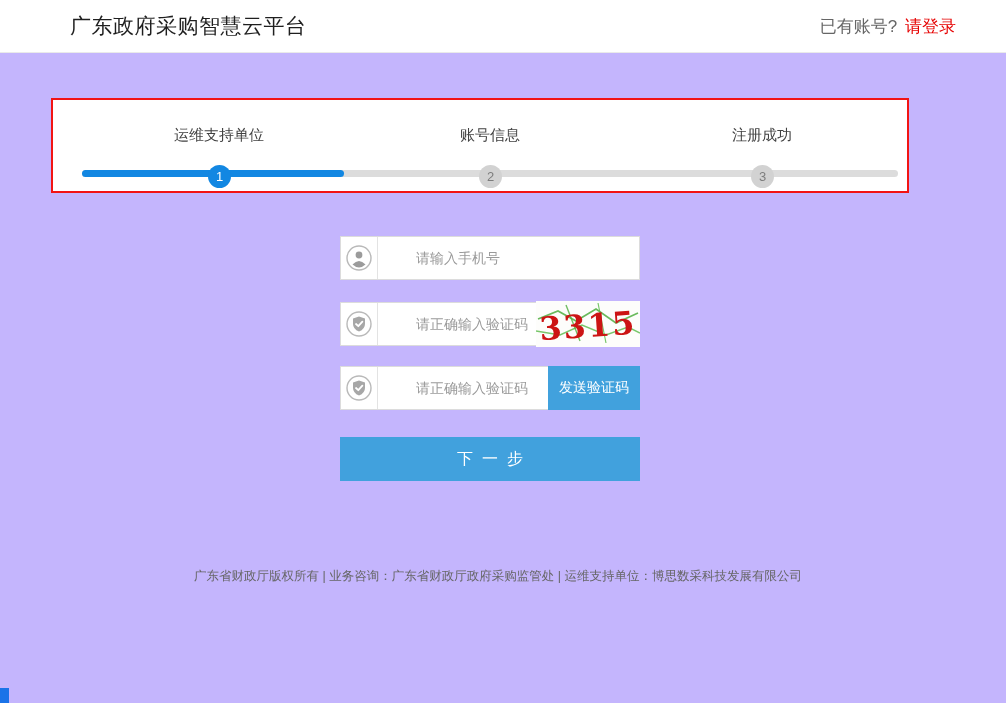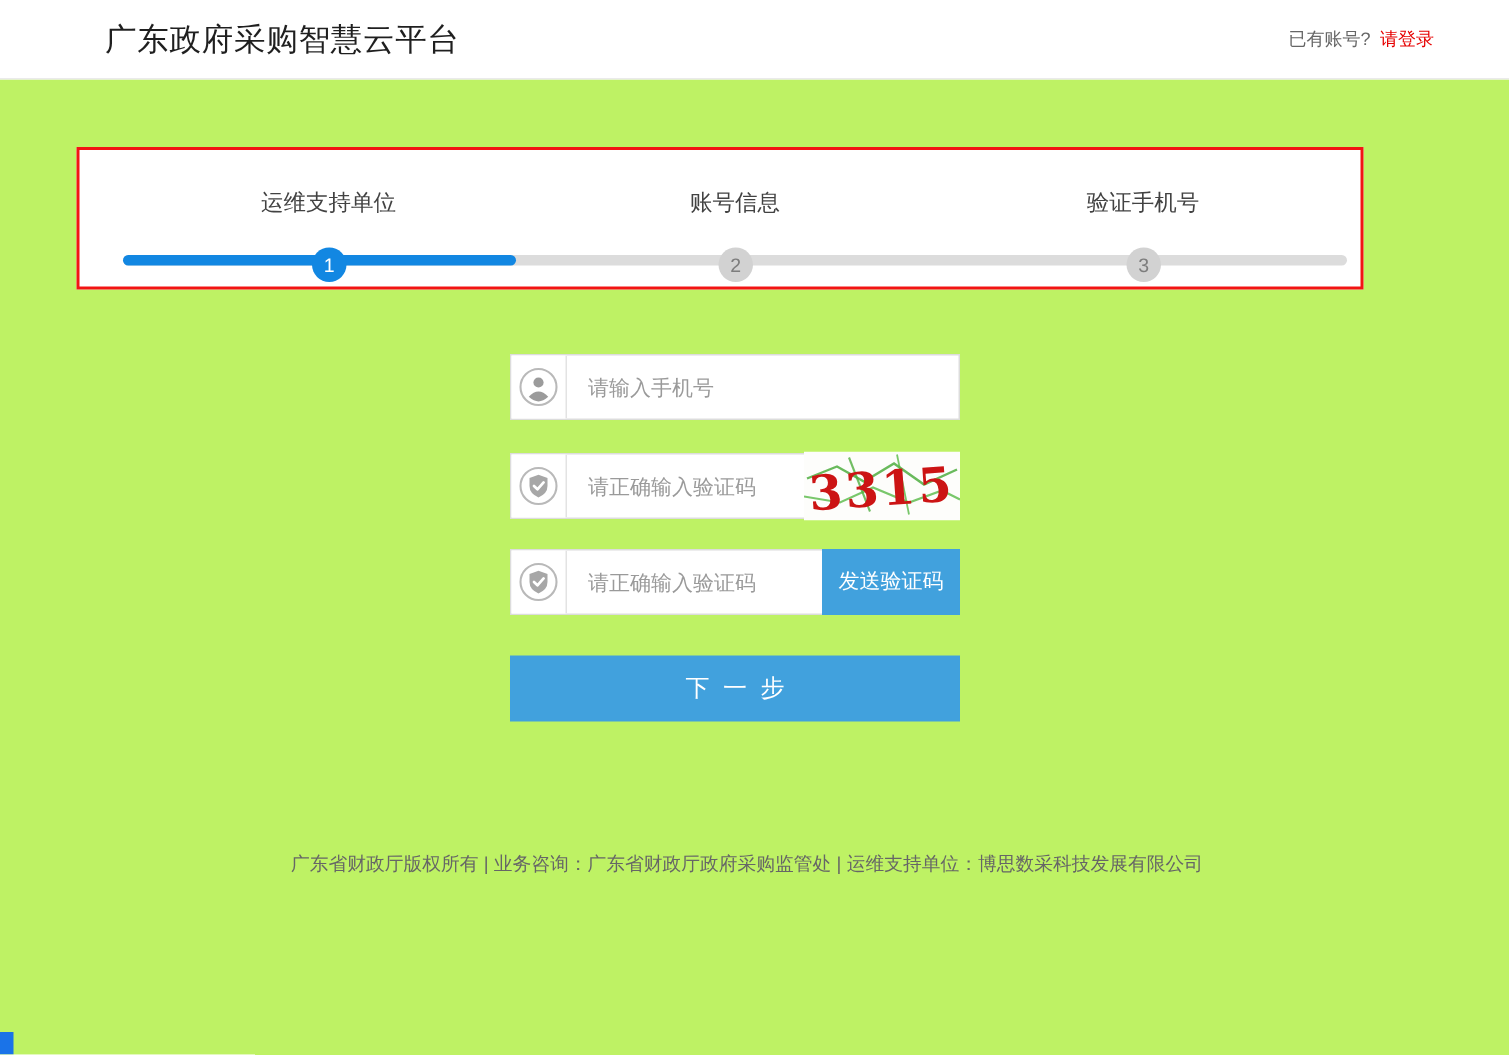"广东政府采购智慧云平台" .page { background: #bef264 -> #c4b5fd }
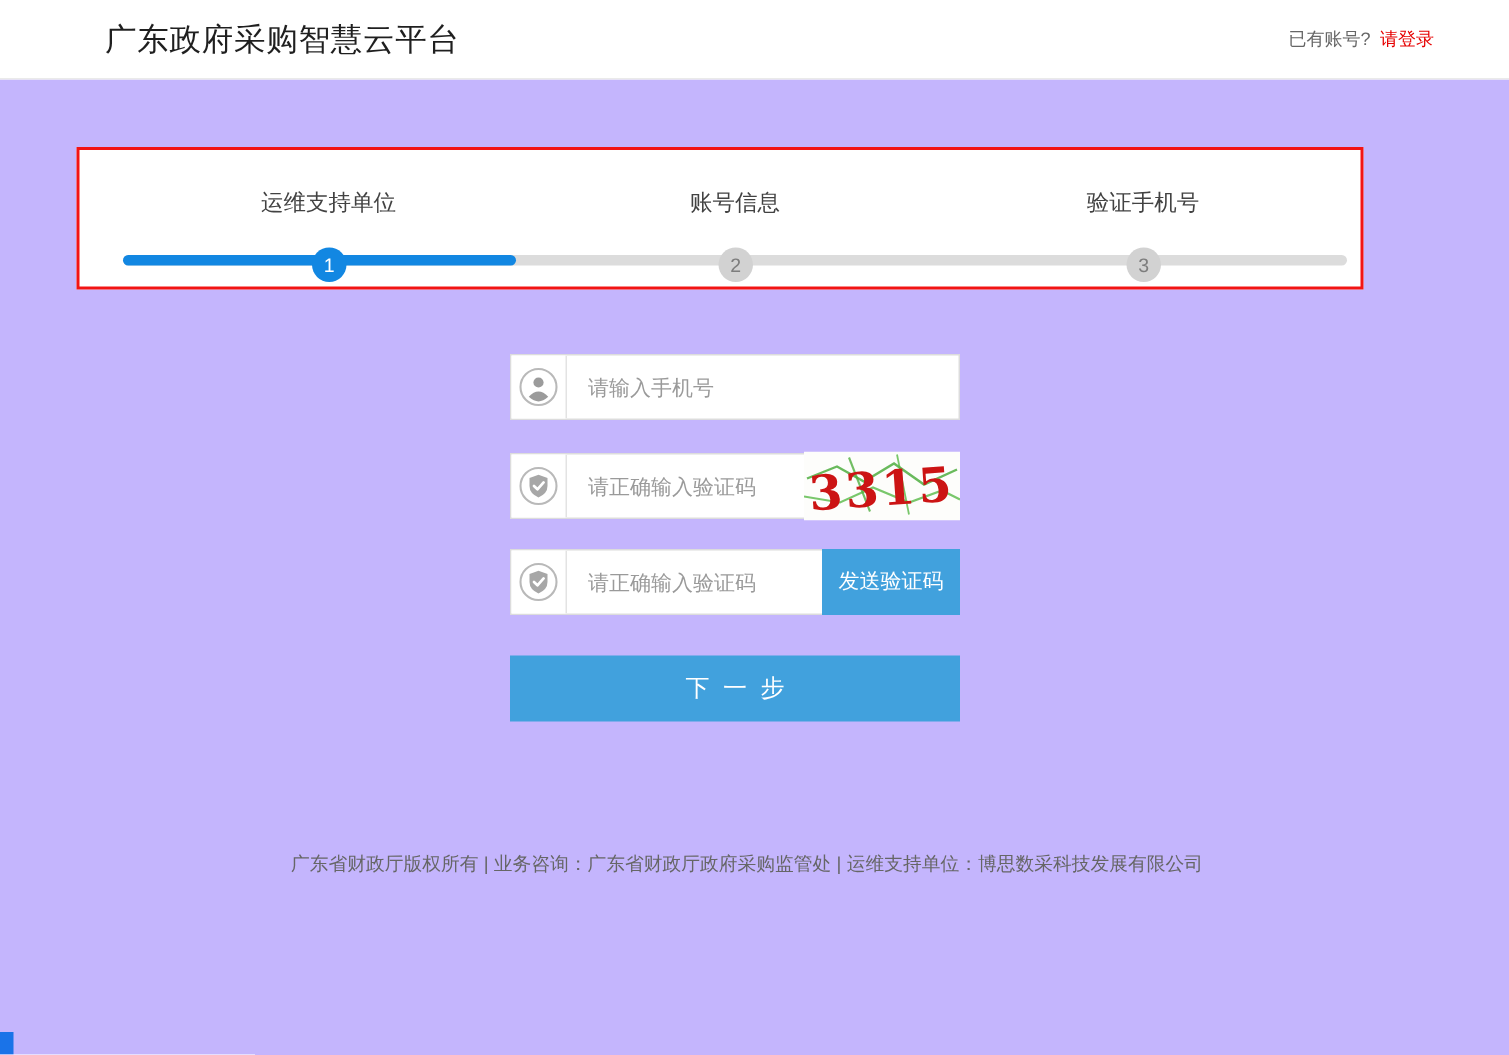"已有账号? 请登录" .header-right { font-size: 12px -> 17px }
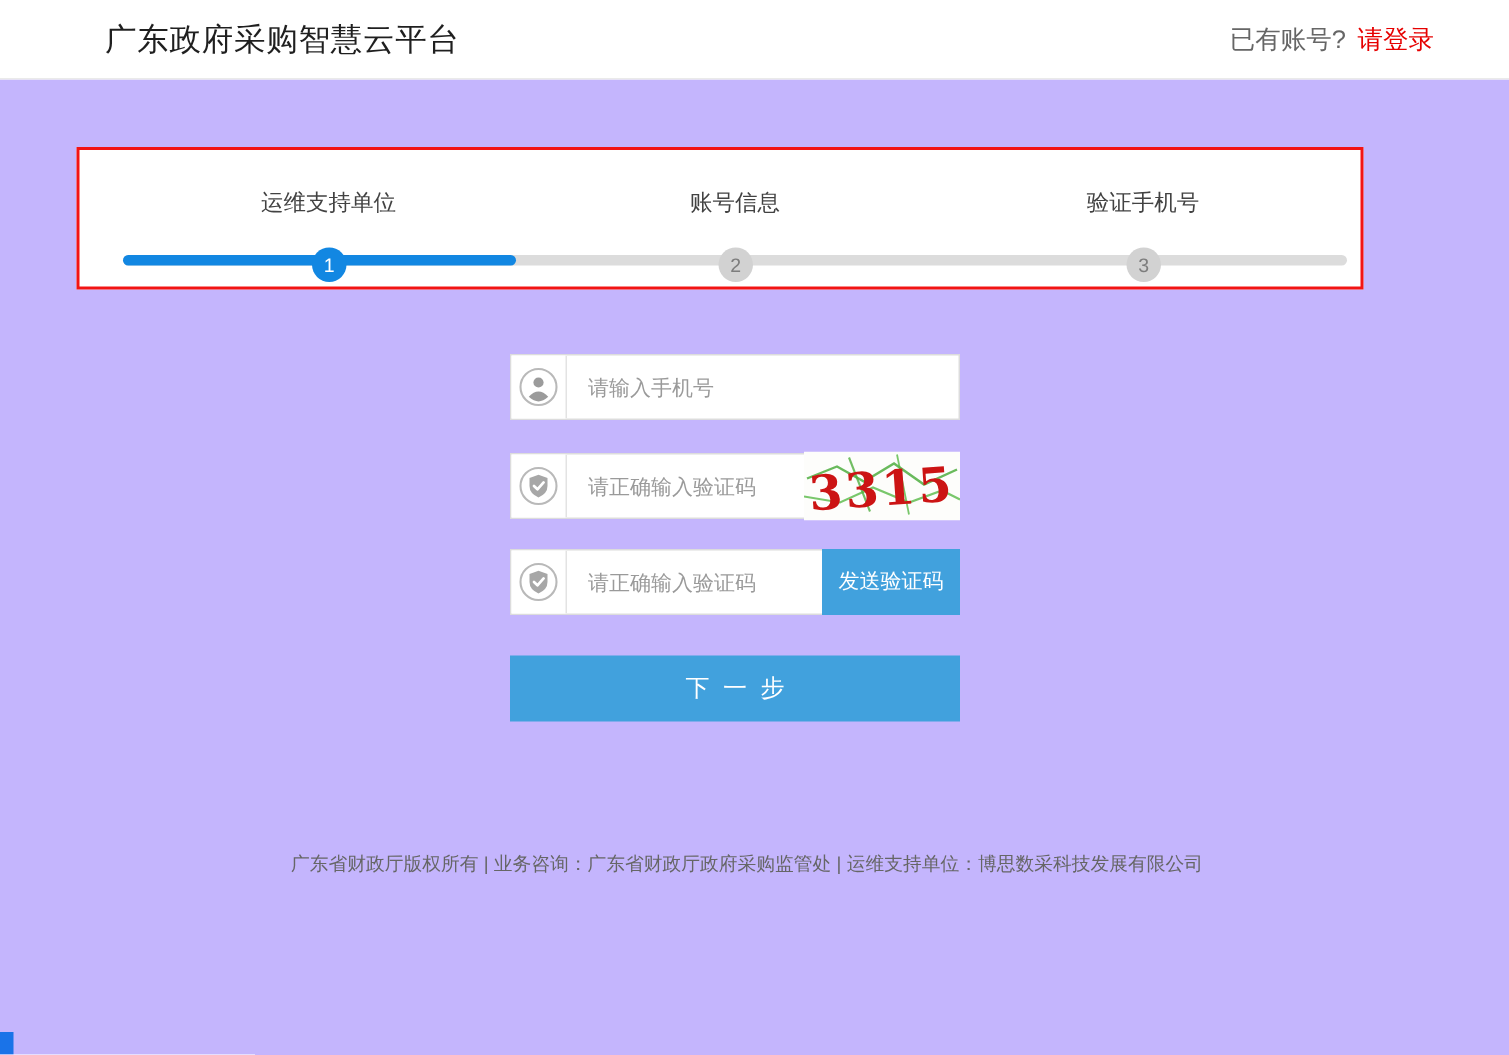"验证手机号" div.step-label { text: 验证手机号 -> 注册成功 }
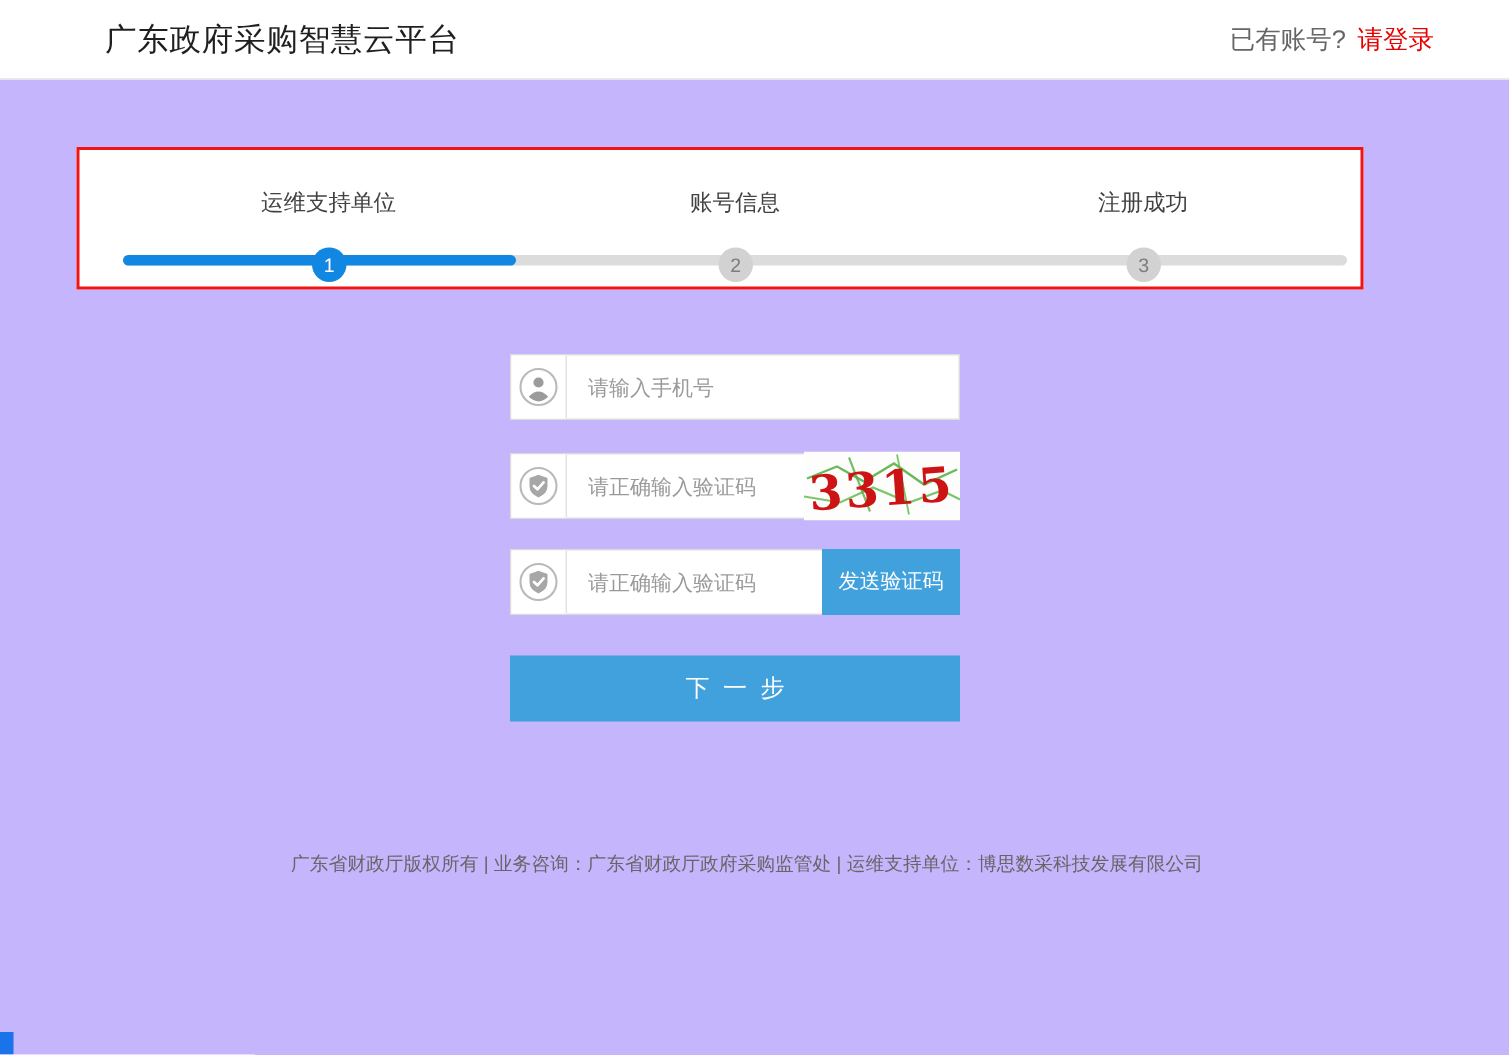"请输入手机号" .field { gap: none -> 24px }
